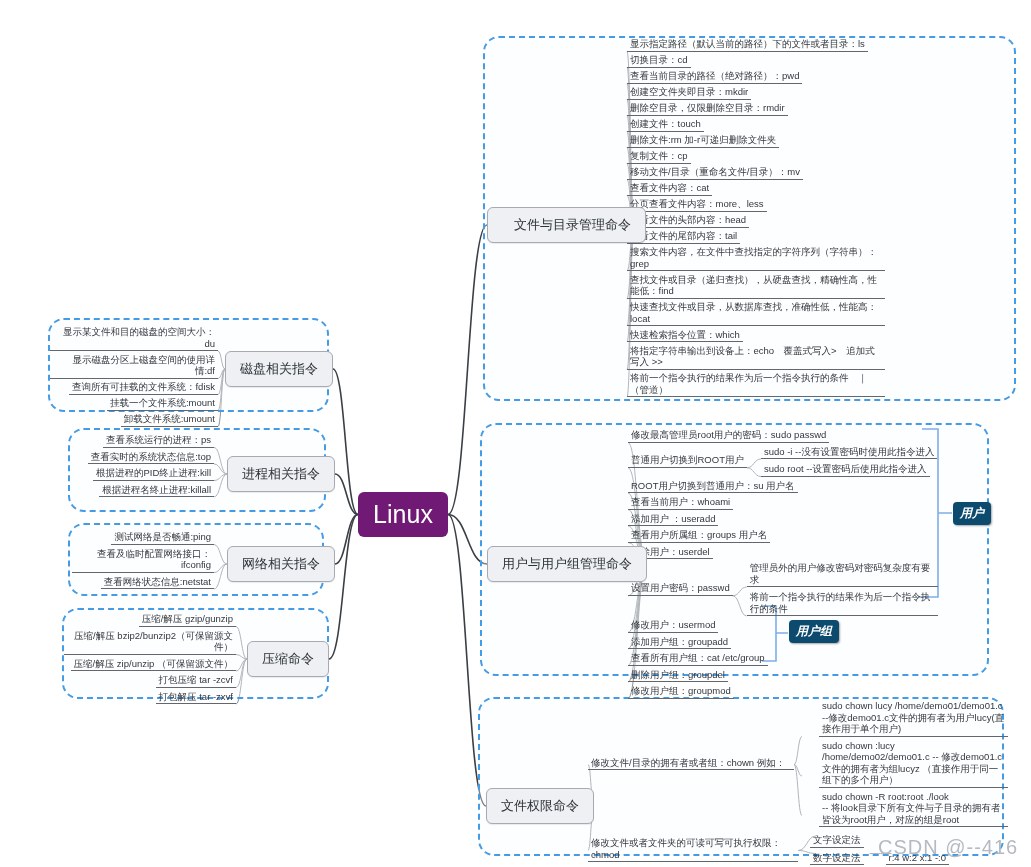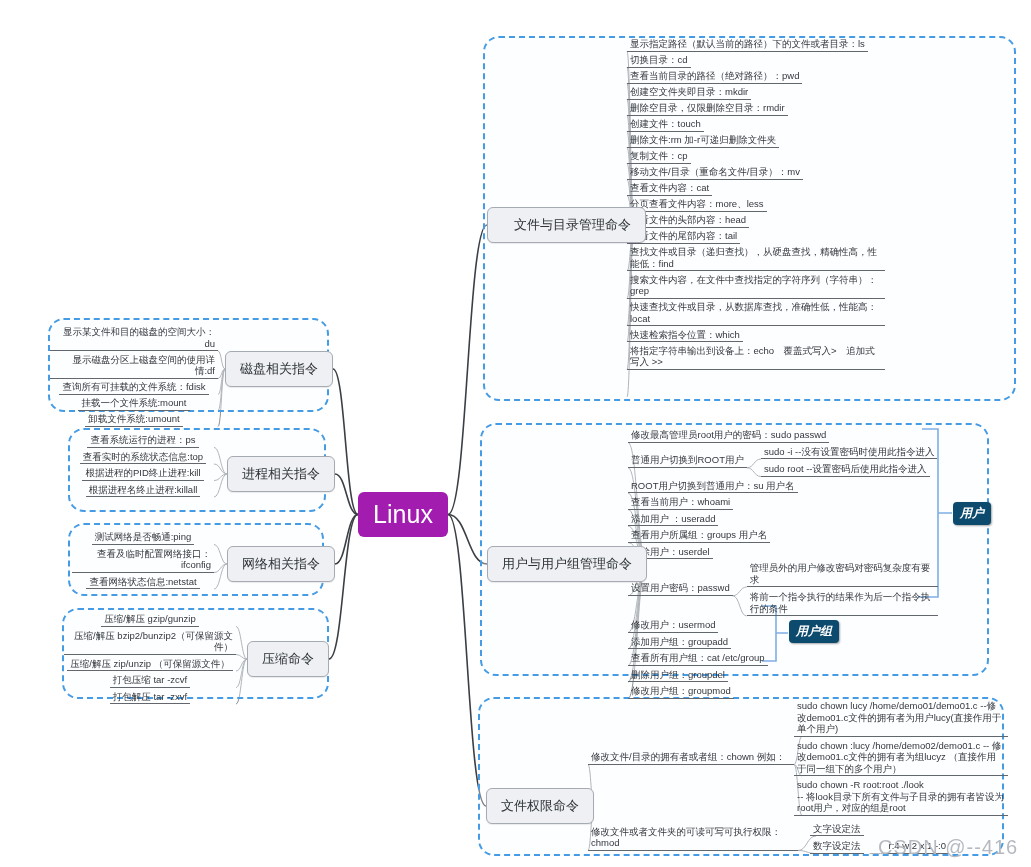"查找文件或目录（递归查找），从硬盘查找，精确性高，性能低：find" div.leaf { order: before "搜索文件内容，在文件中查找指定的字符序列（字符串）：grep" -> after "搜索文件内容，在文件中查找指定的字符序列（字符串）：grep" }
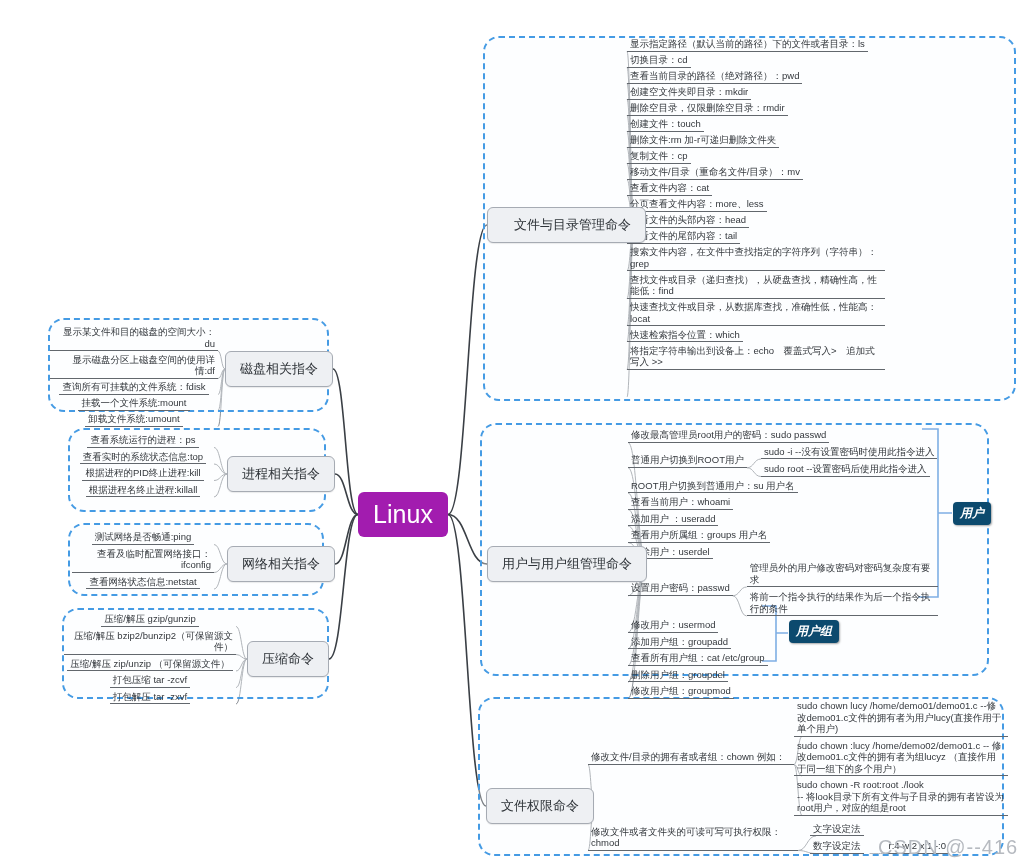"显示某文件和目的磁盘的空间大小：du" .ralign { align-items: center -> flex-end }
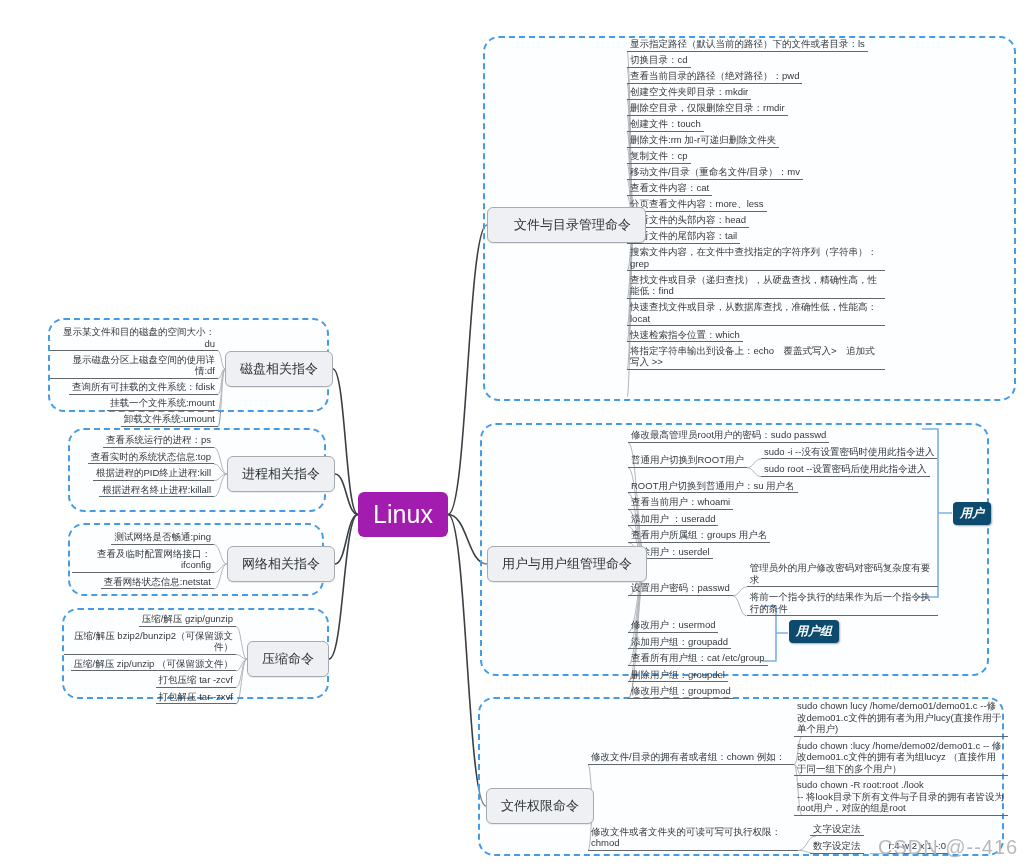"将前一个指令执行的结果作为后一个指令执行的条件 ｜（管道）" div.leaf { html: none -> <div>将前一个指令执行的结果作为后一个指令执行的条件 ｜（管道）</div> }
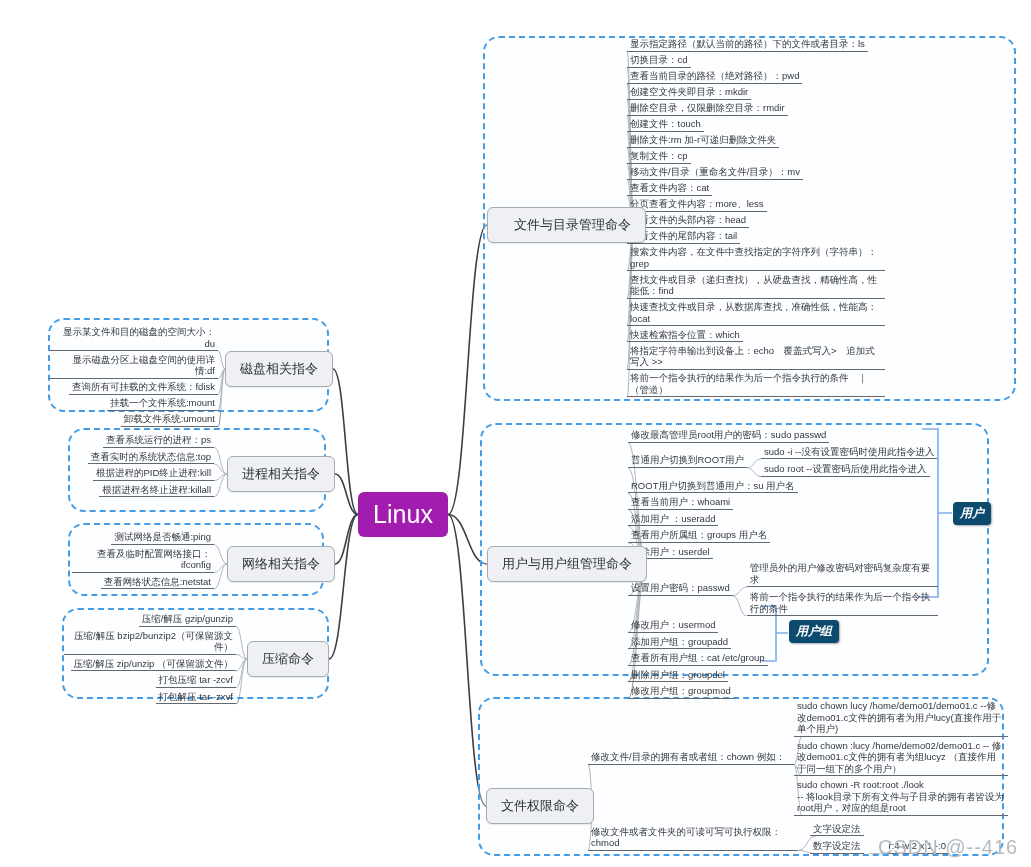"Linux" #node-linux { background: #a21caf -> #701a75 }
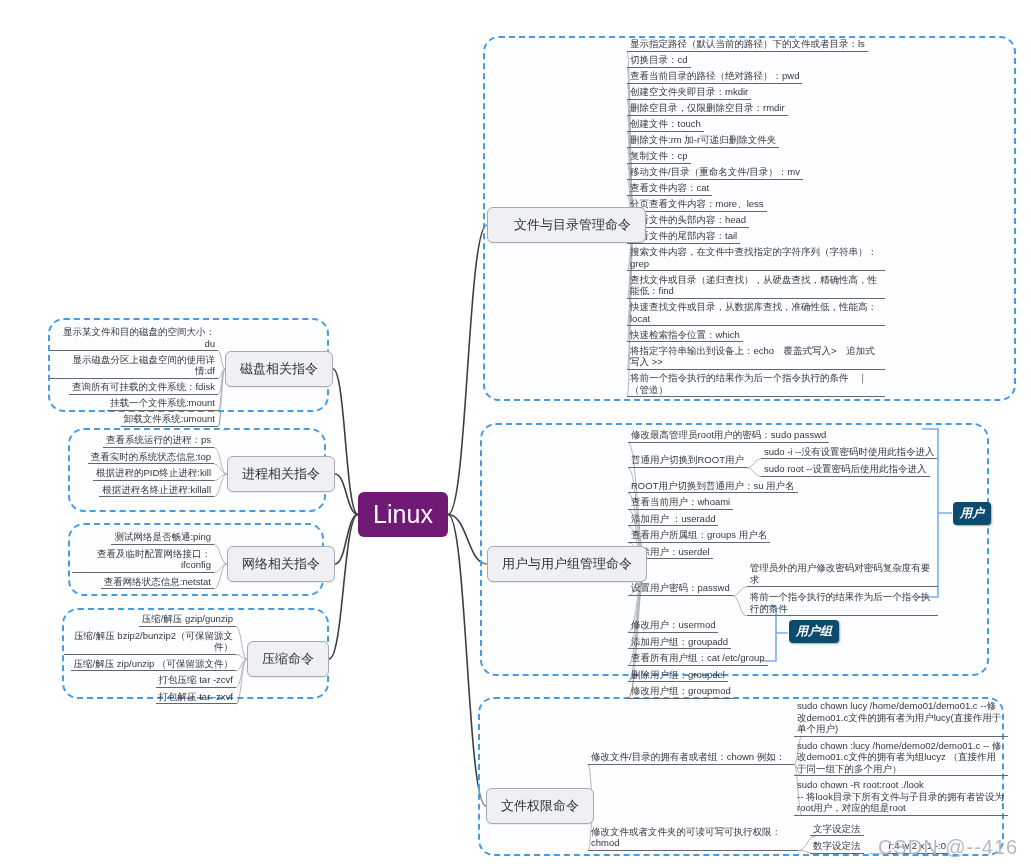"sudo chown lucy /home/demo01/demo01.c" div.kids { margin-left: 0 -> 25px }
